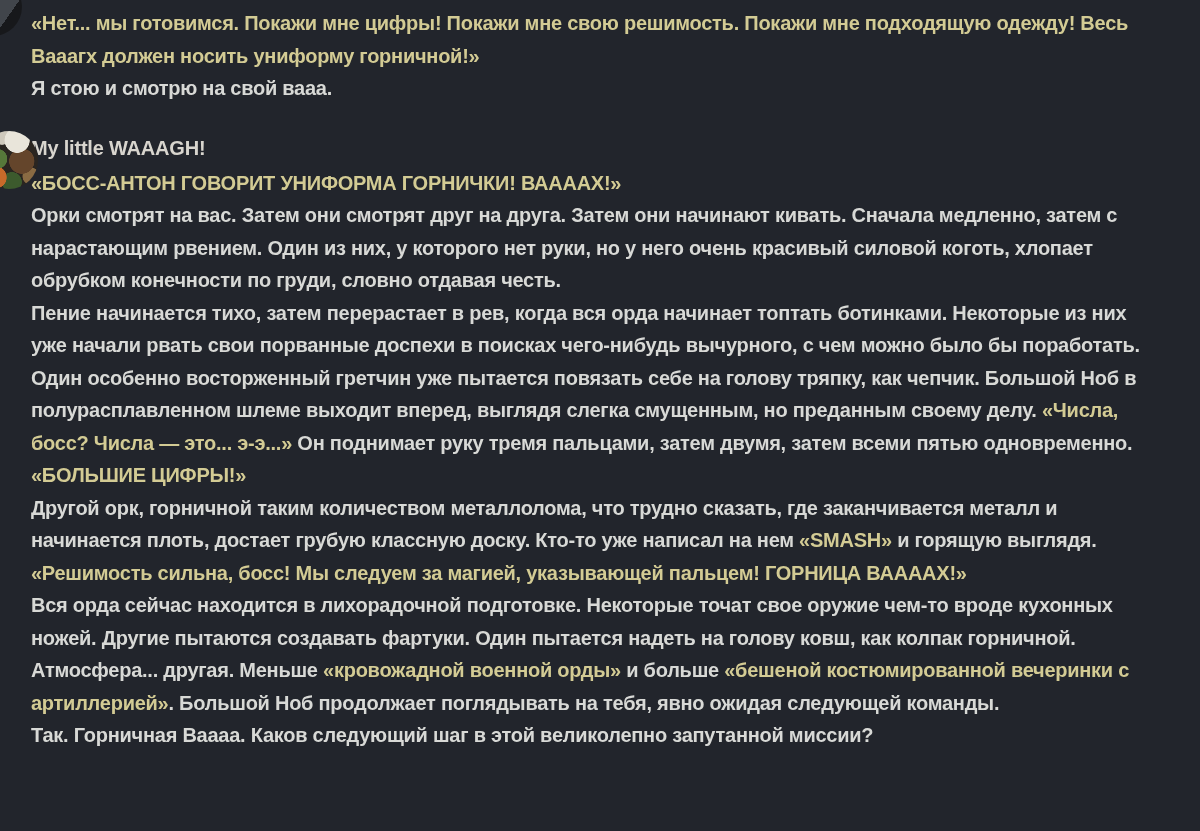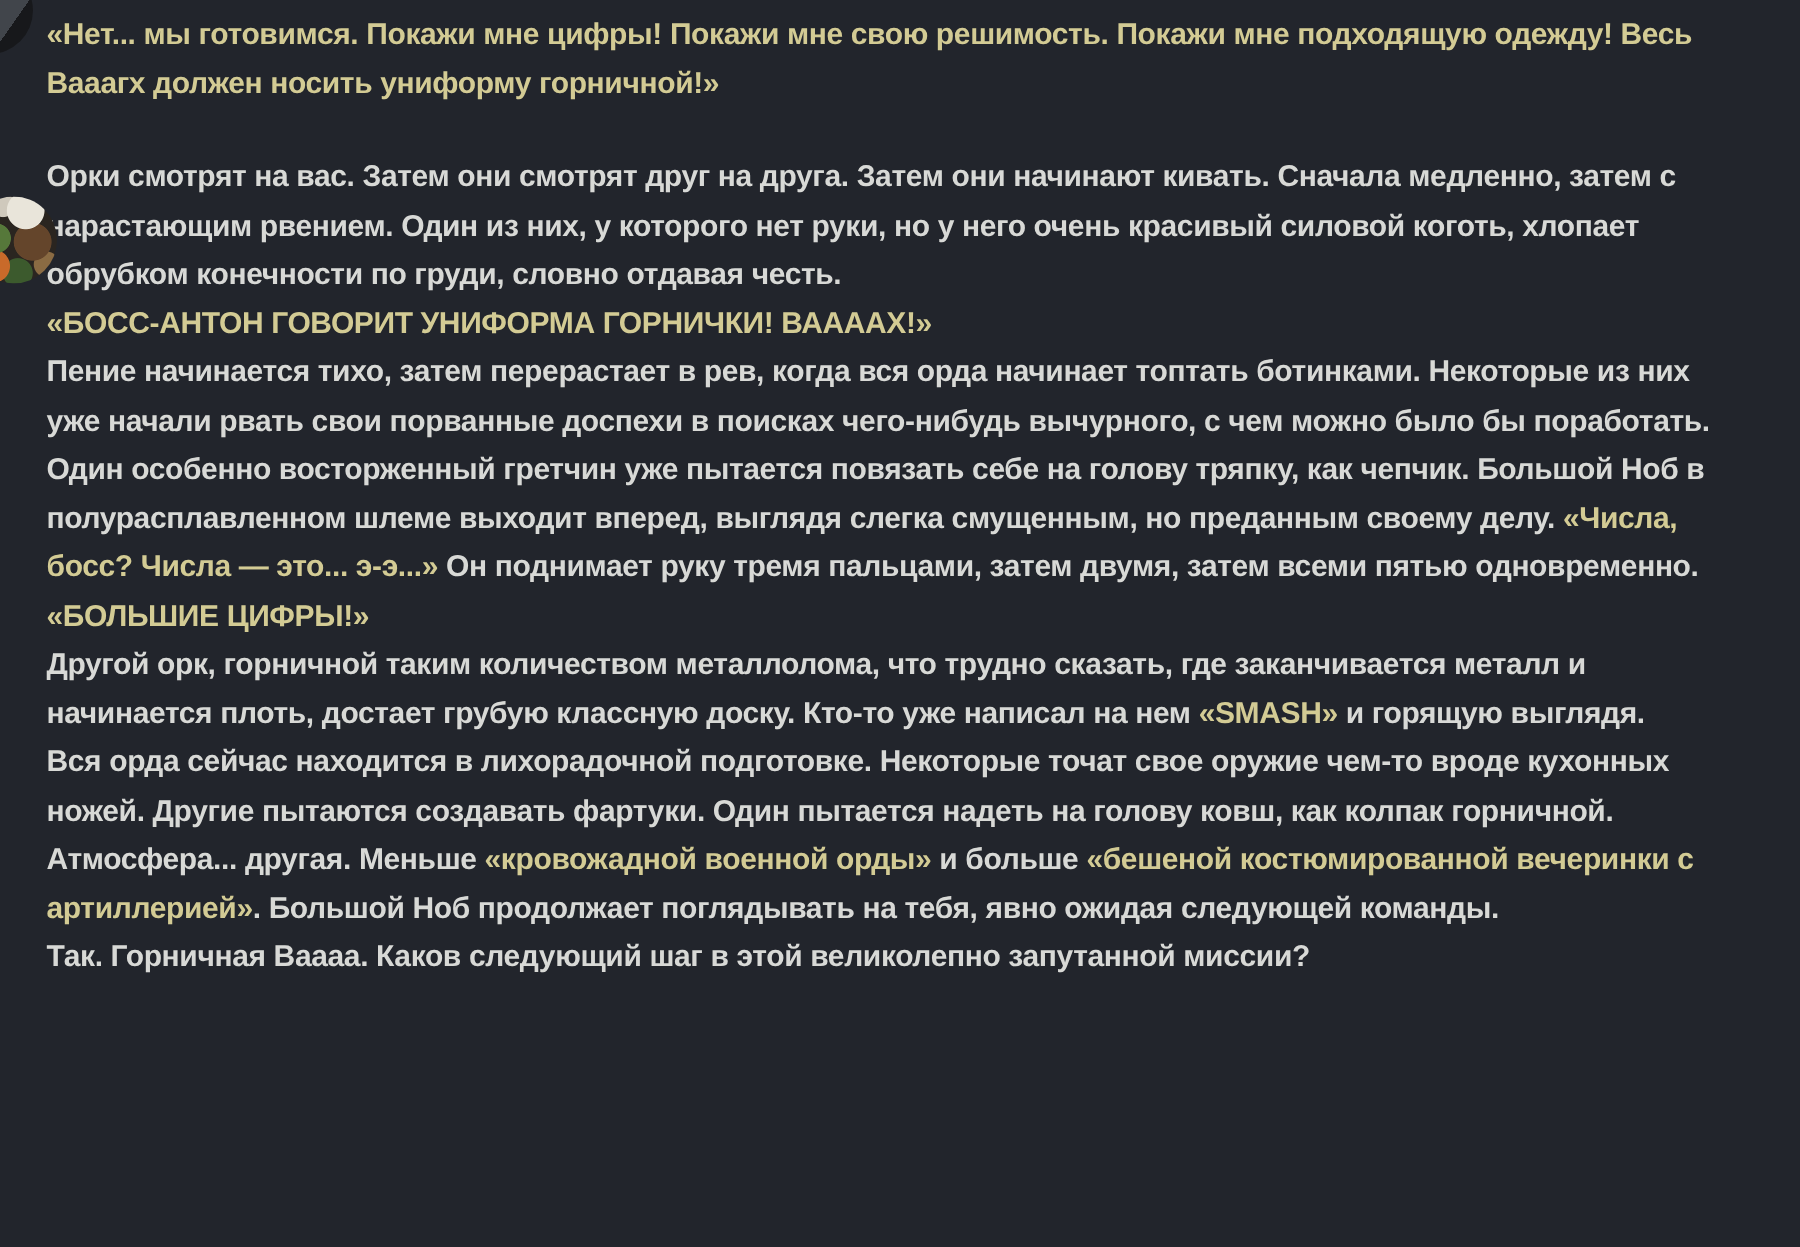"Я стою и смотрю на" p { html: none -> <p><span>Я стою и смотрю на свой вааа.</span></p> }
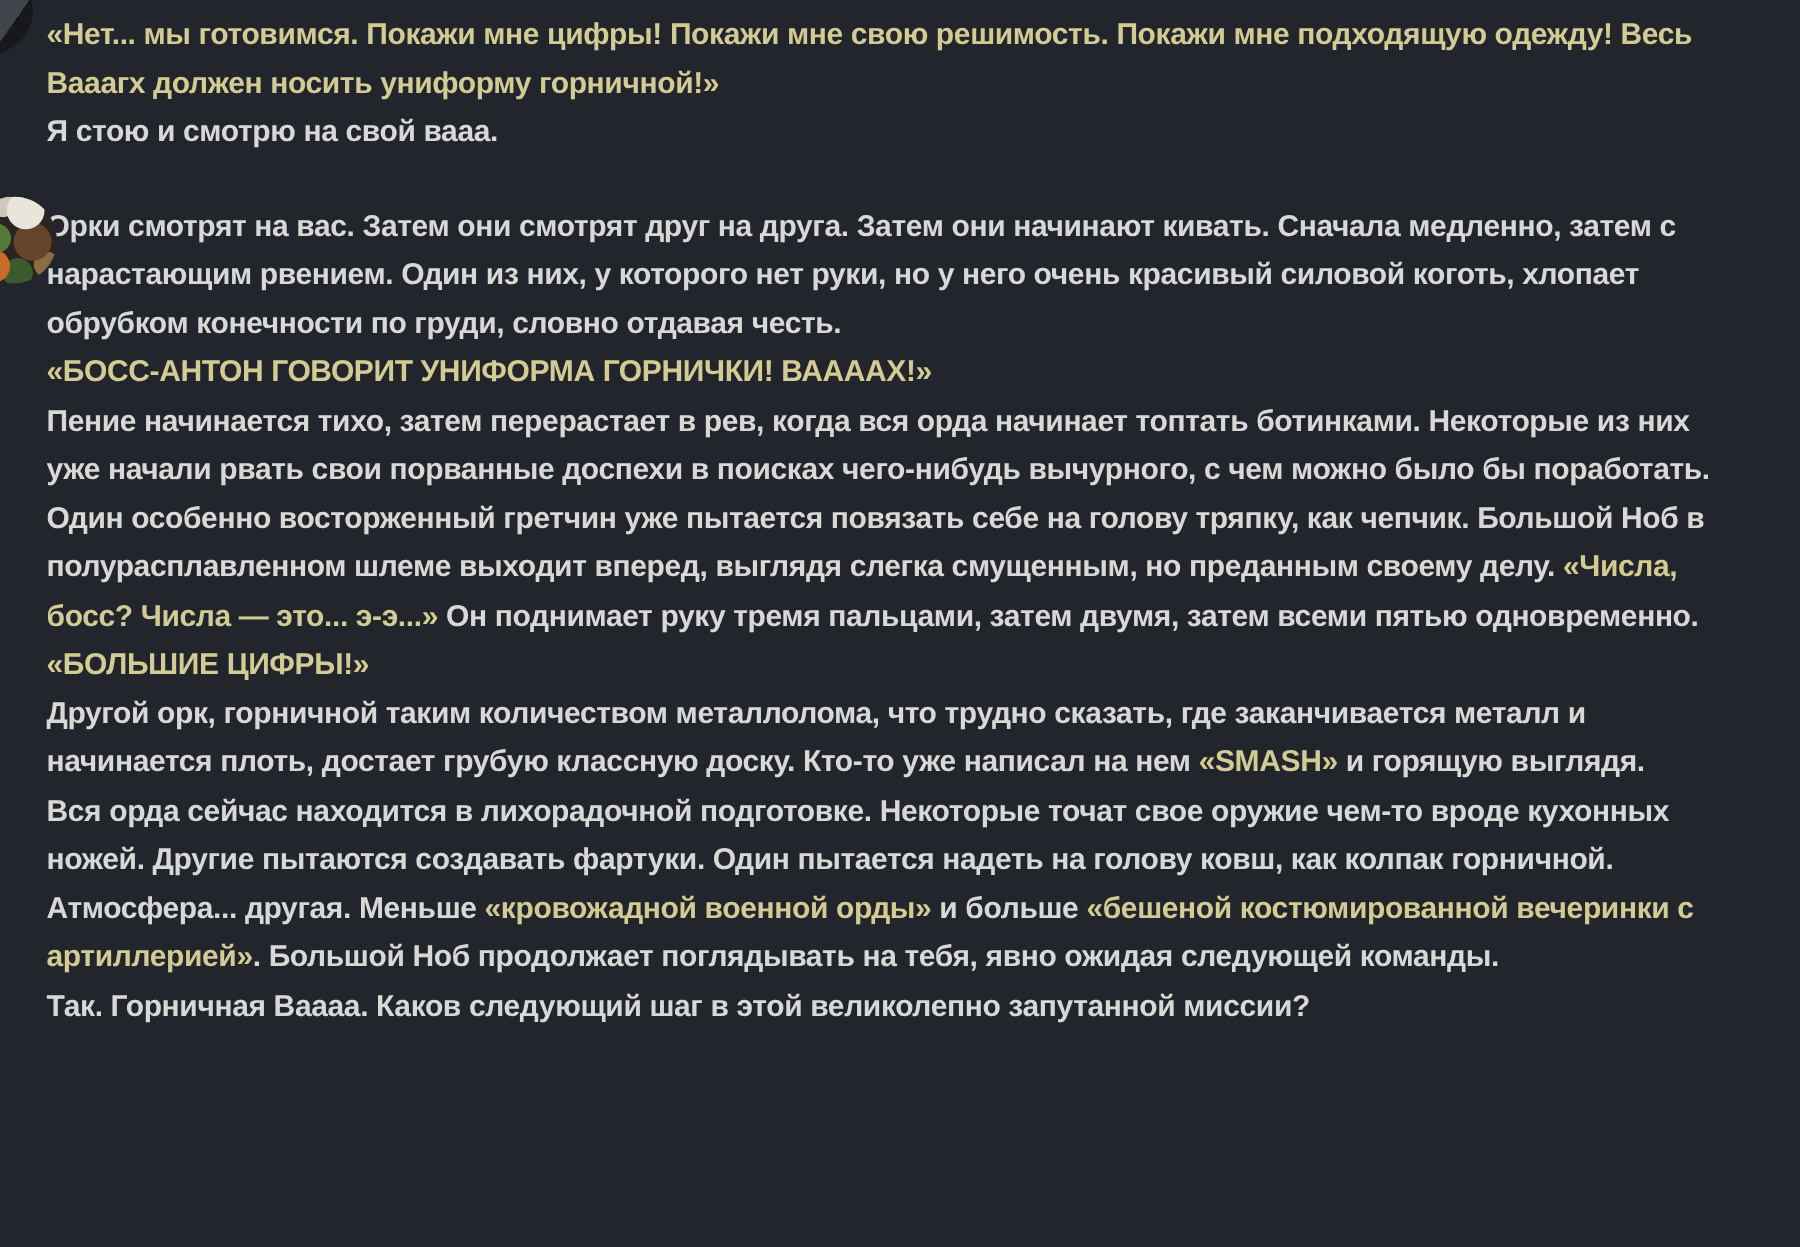"My little WAAAGH!" div.msg-header { html: none -> <div> <span>My little WAAAGH!</span> </div> }
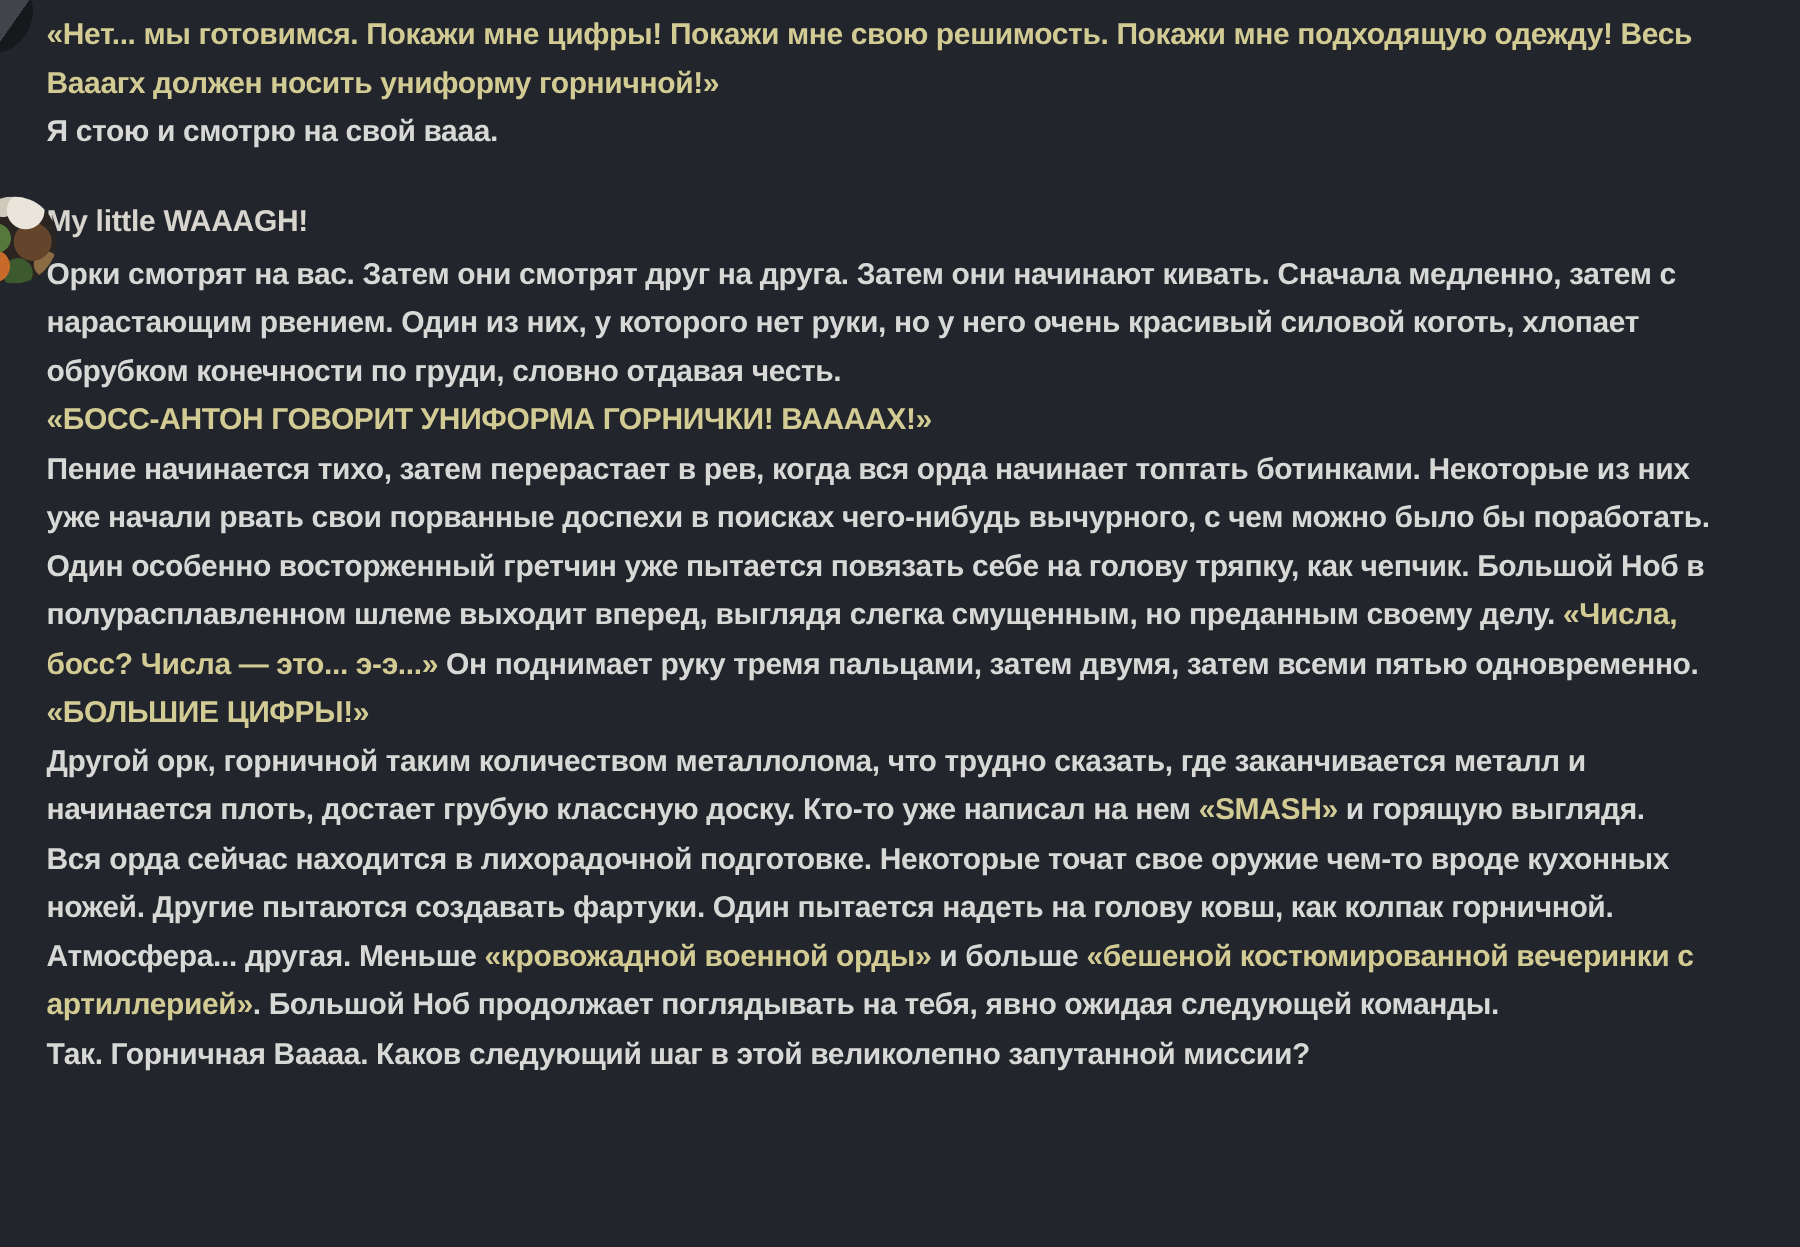"Орки смотрят на вас. Затем" p { order: before "«БОСС-АНТОН ГОВОРИТ УНИФОРМА ГОРНИЧКИ!" -> after "«БОСС-АНТОН ГОВОРИТ УНИФОРМА ГОРНИЧКИ!" }
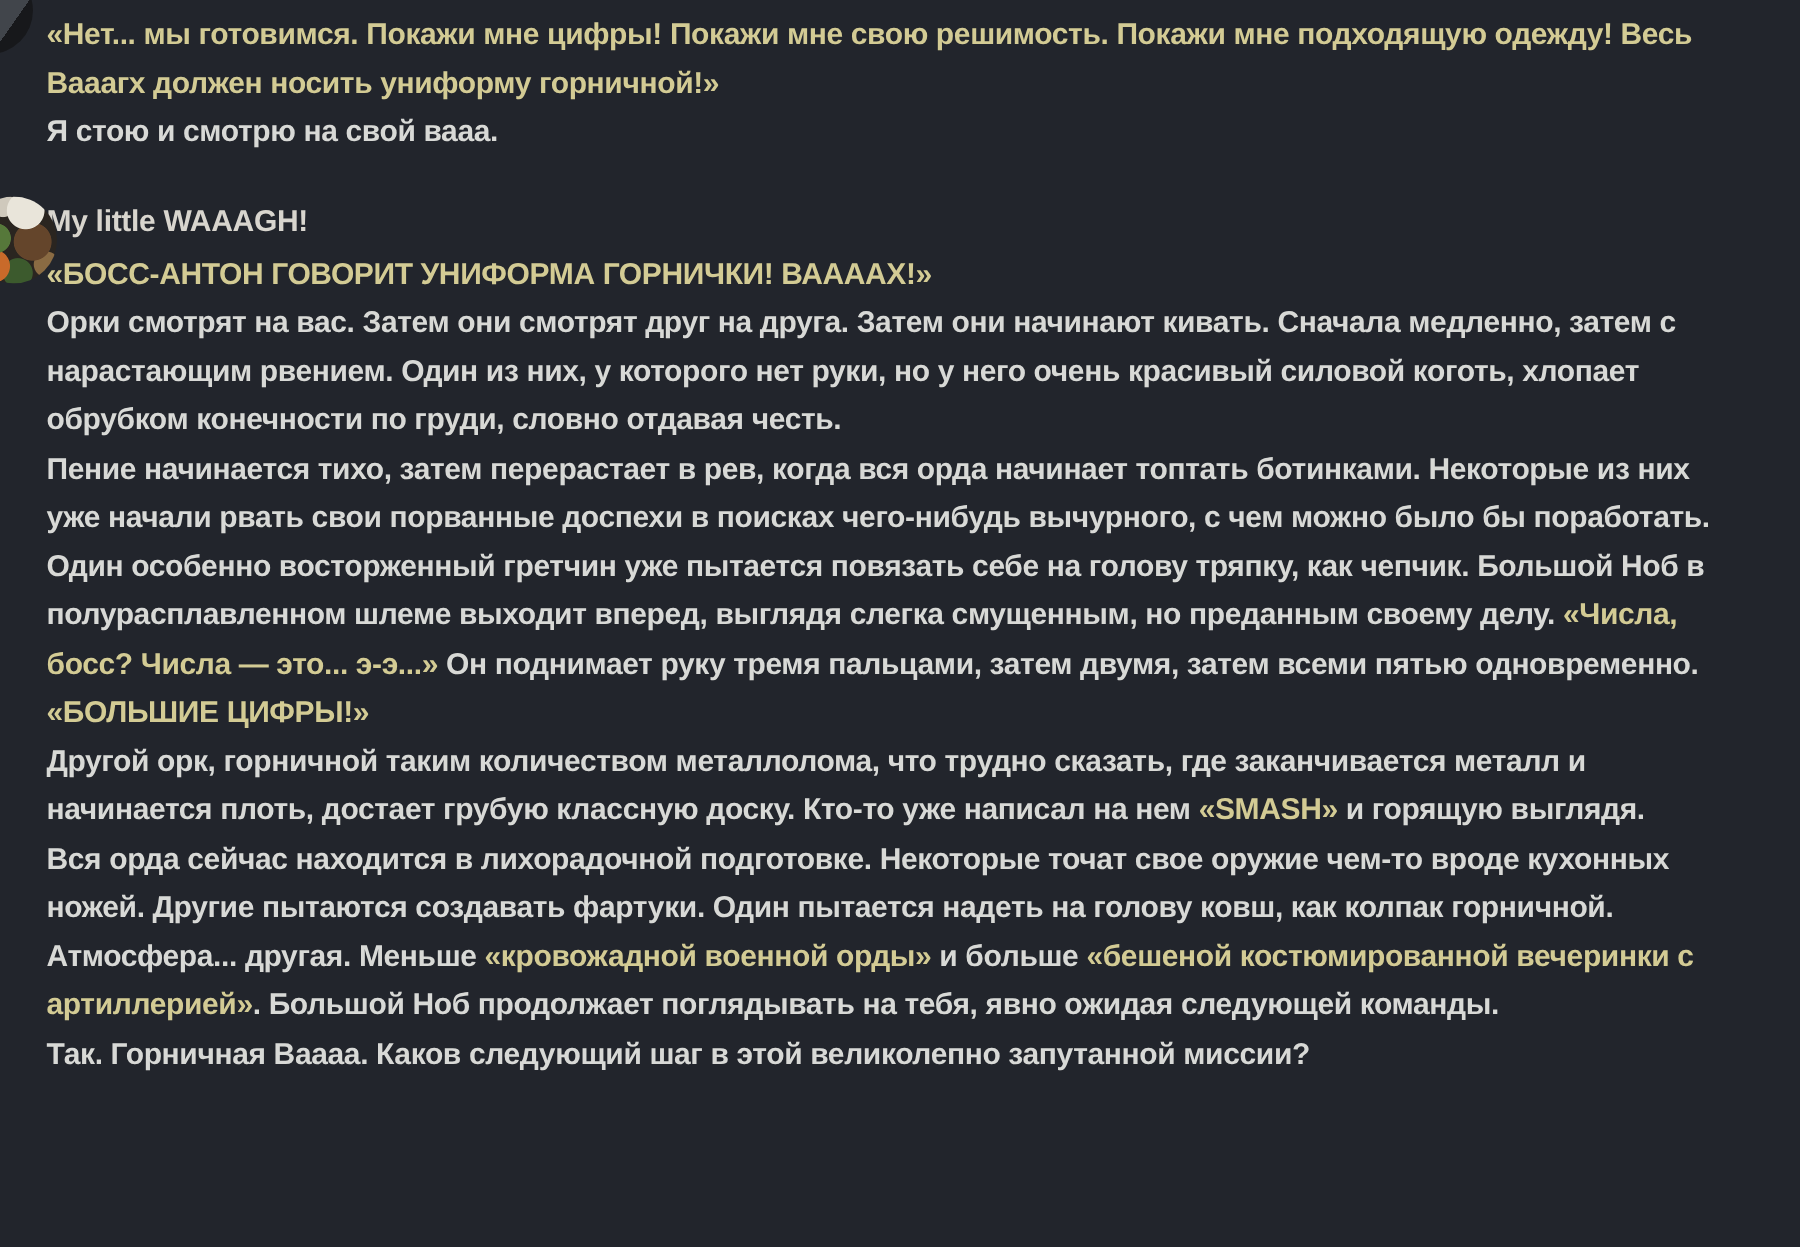"«Решимость сильна, босс! Мы следуем" p { html: none -> <p><span>«Решимость сильна, босс! Мы следуем за магией, указывающей пальцем! ГОРНИЦА ВААААХ!»</span></p> }
